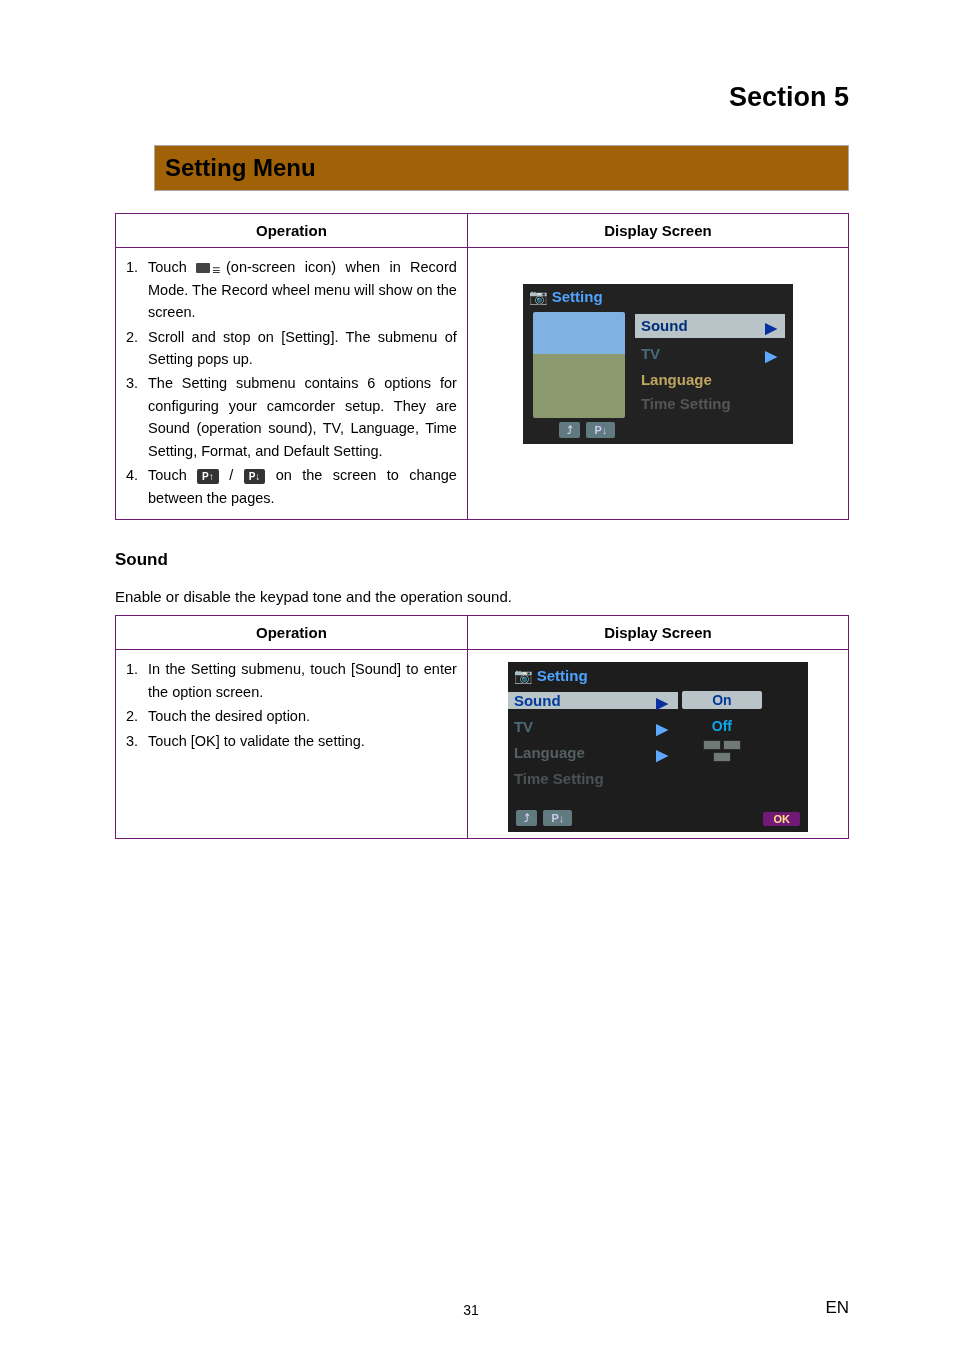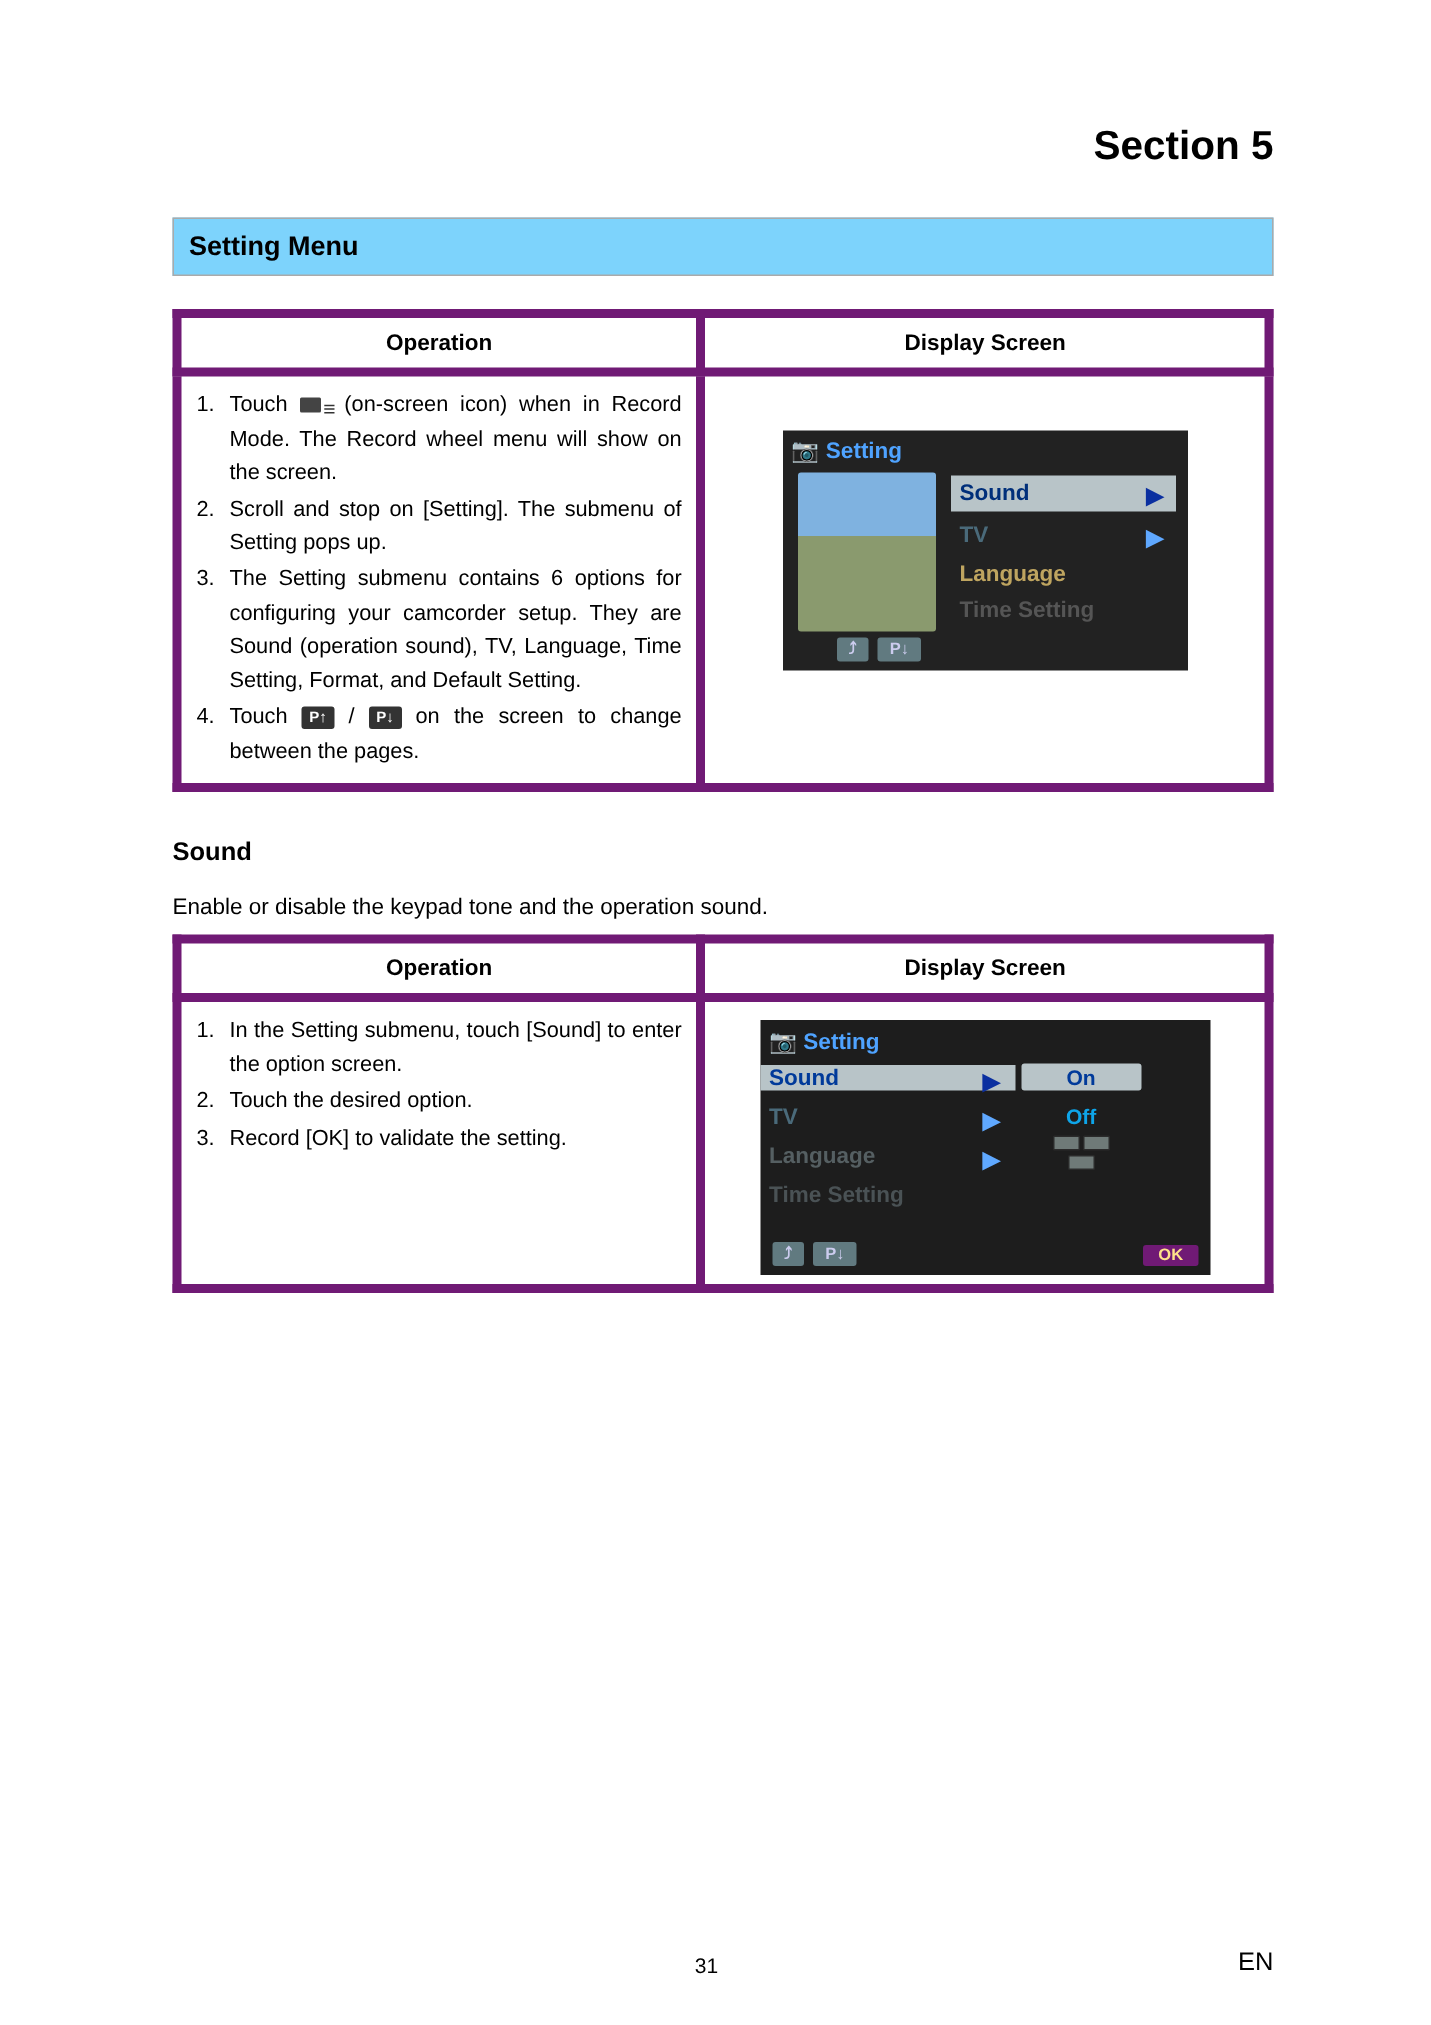"Setting Menu" .menu-bar { background: #7dd3fc -> #a16207; font-size: 18px -> 24px; margin-left: none -> 39px }
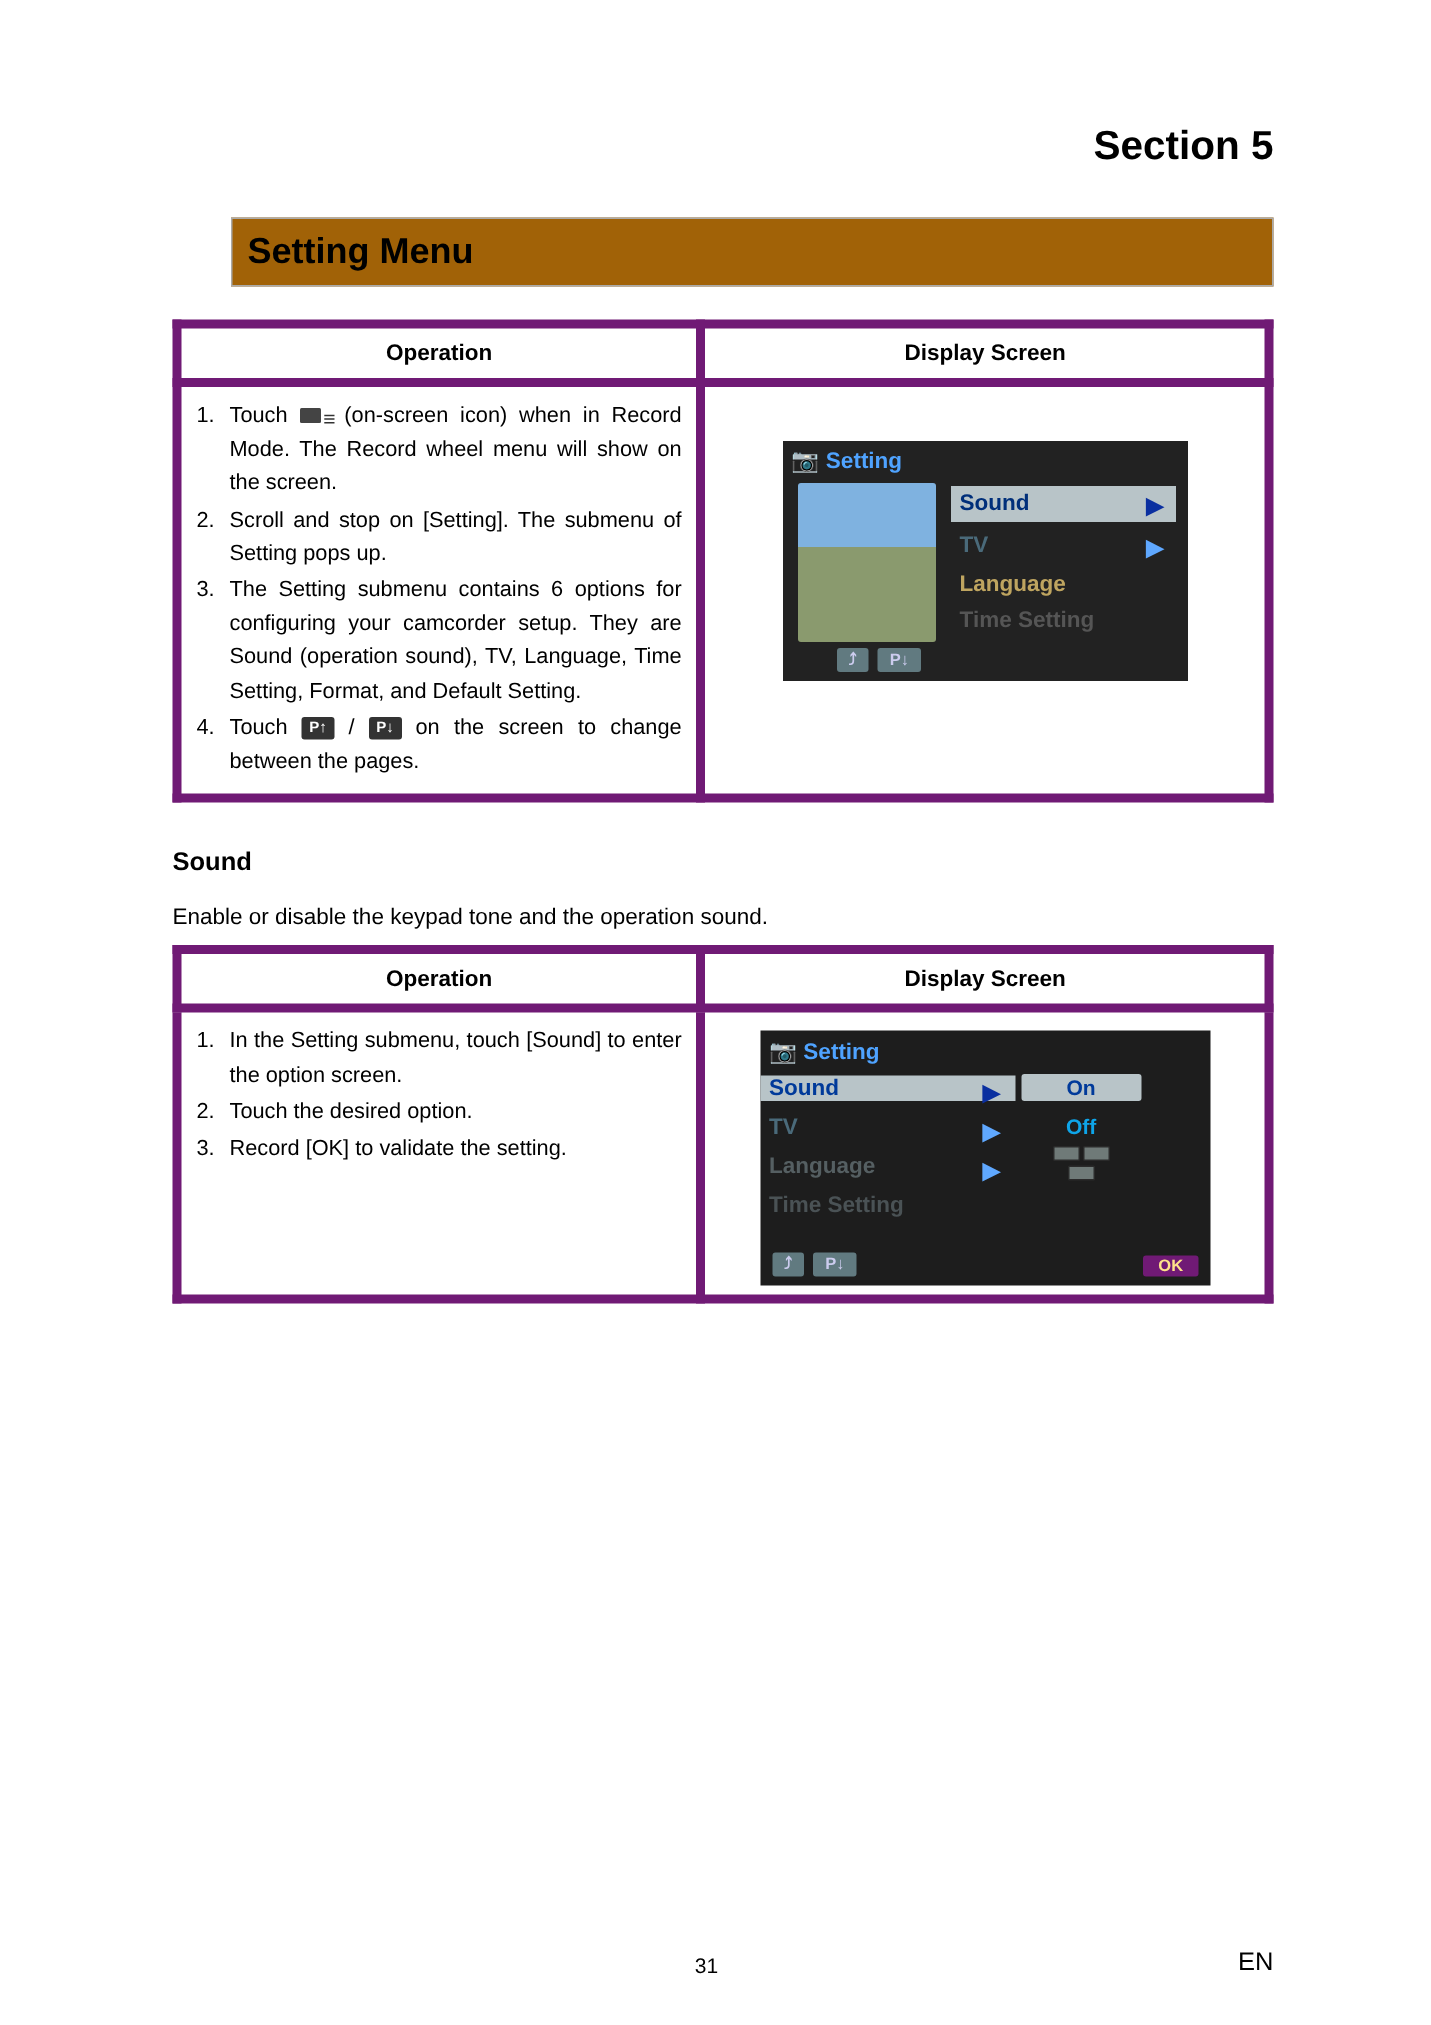"Operation" table.main td, table.main th { border: 6px solid #701a75 -> 1px solid #701a75 }
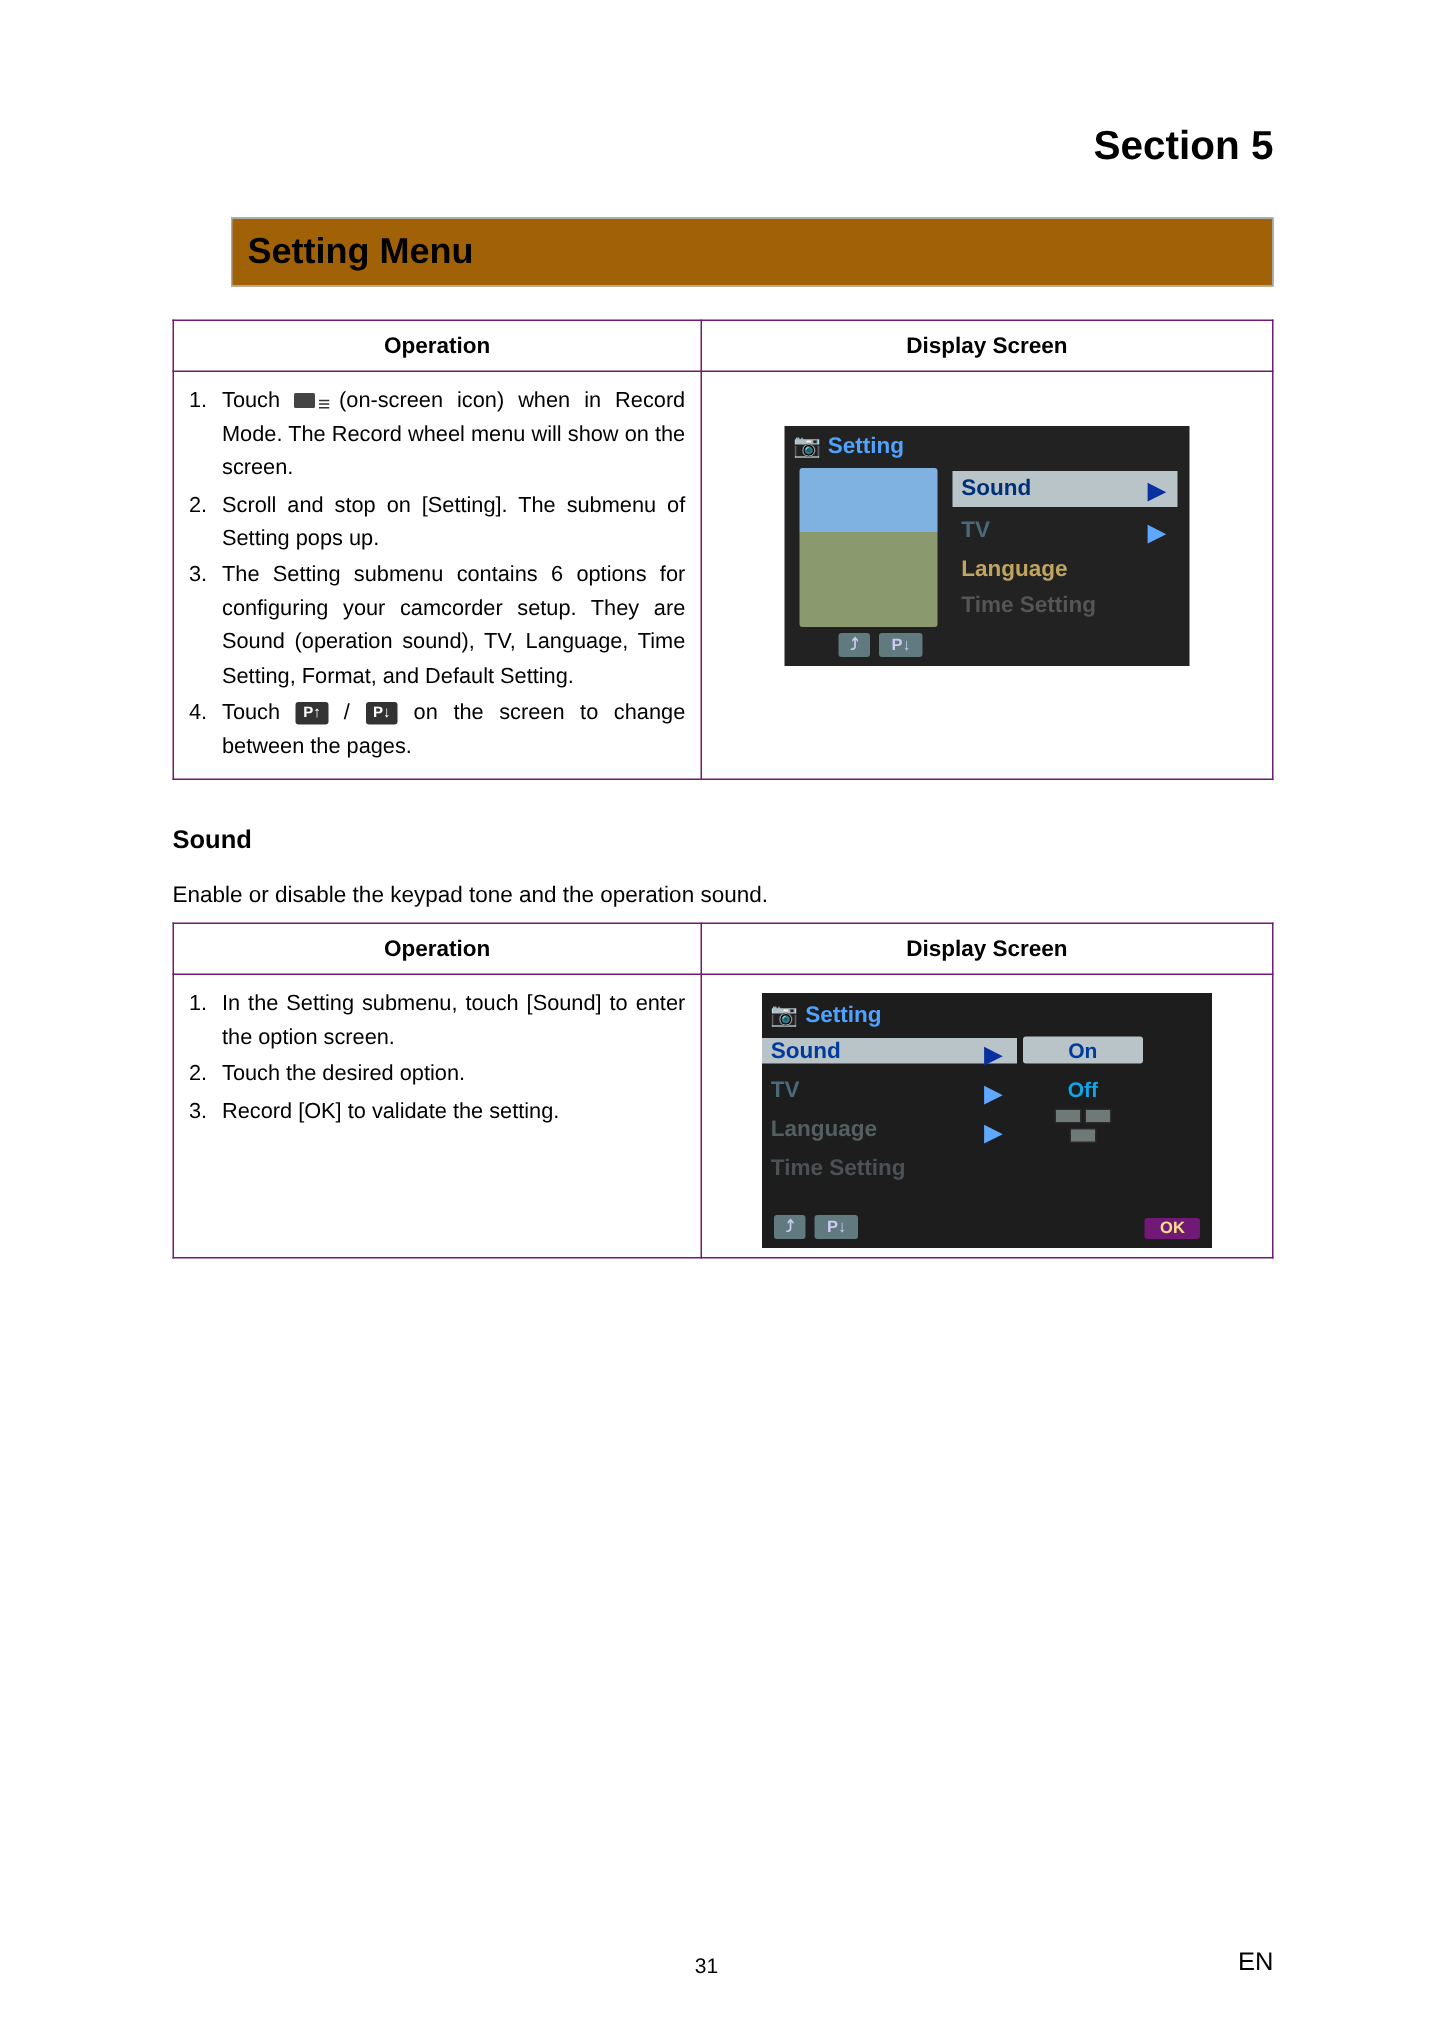"Record [OK] to validate the" span.txt { text: Record -> Touch }
